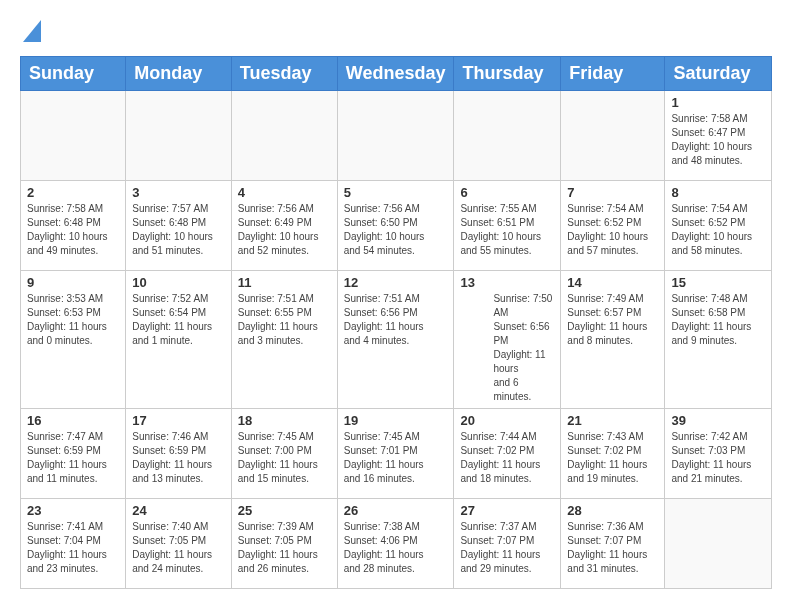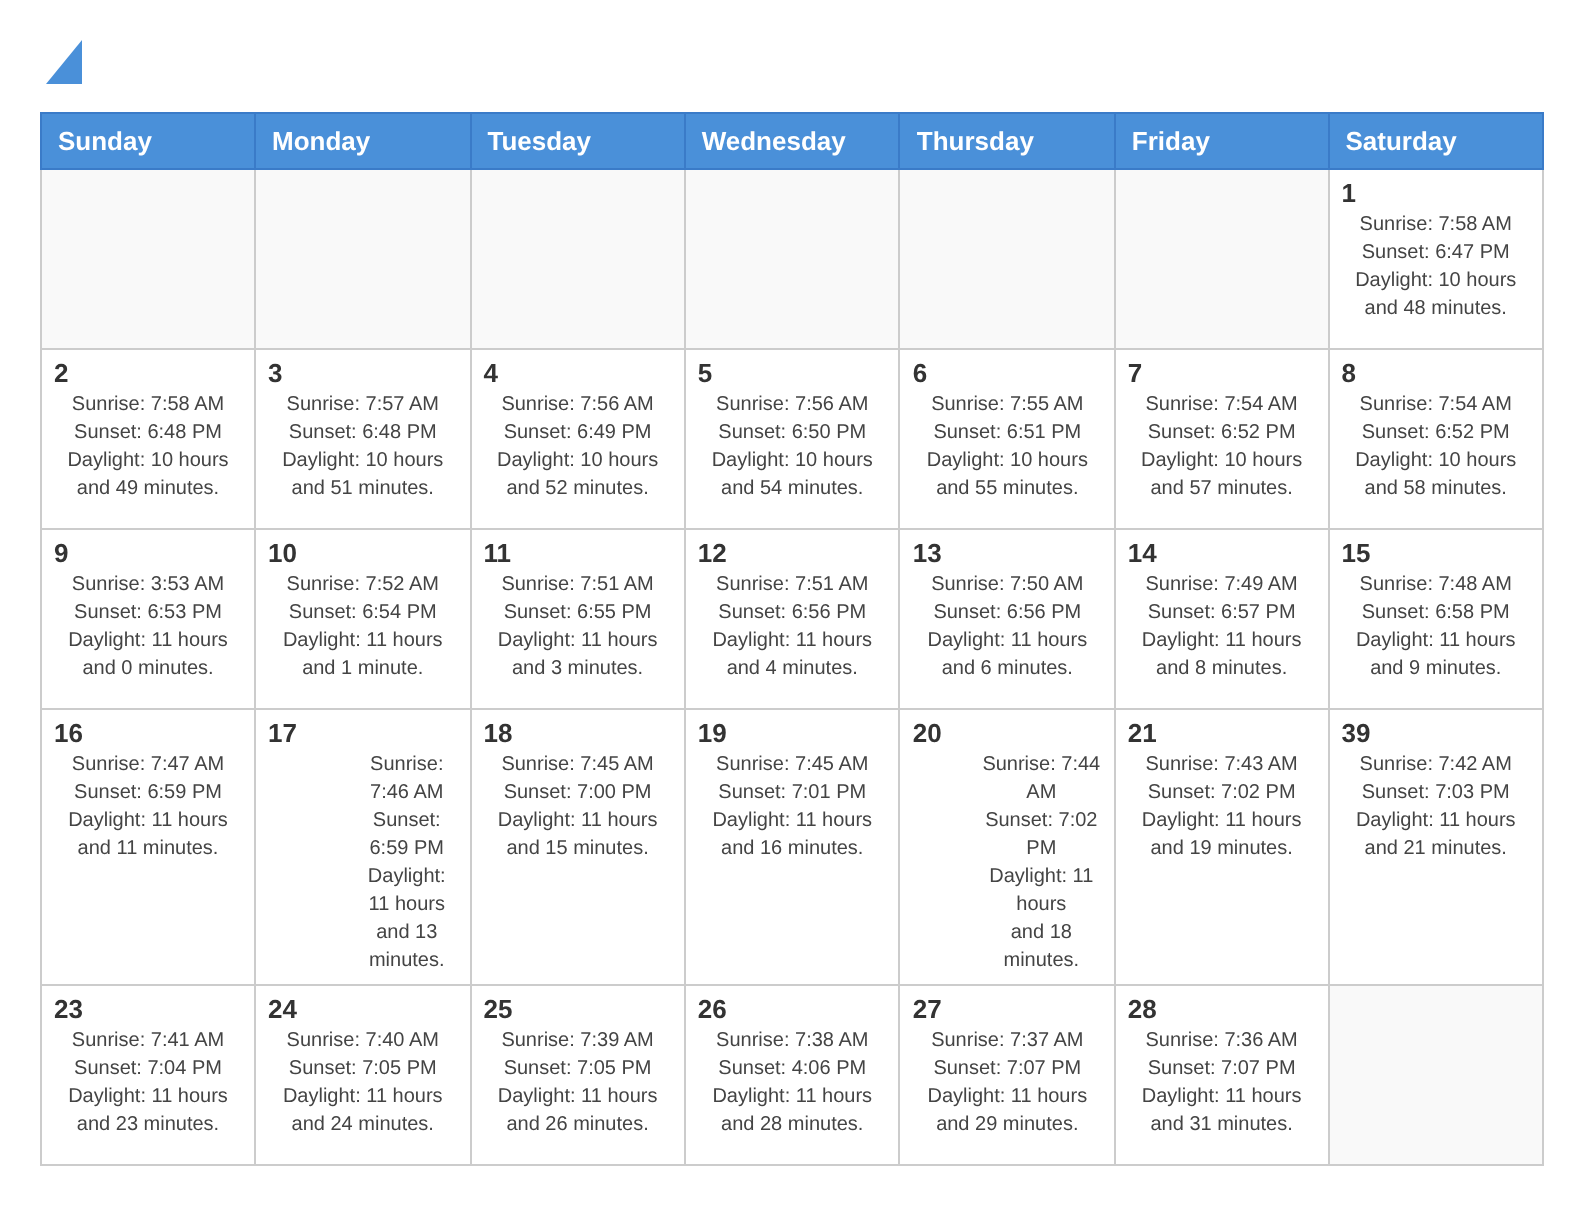"Sunday" .calendar th { font-size: 13px -> 18px }
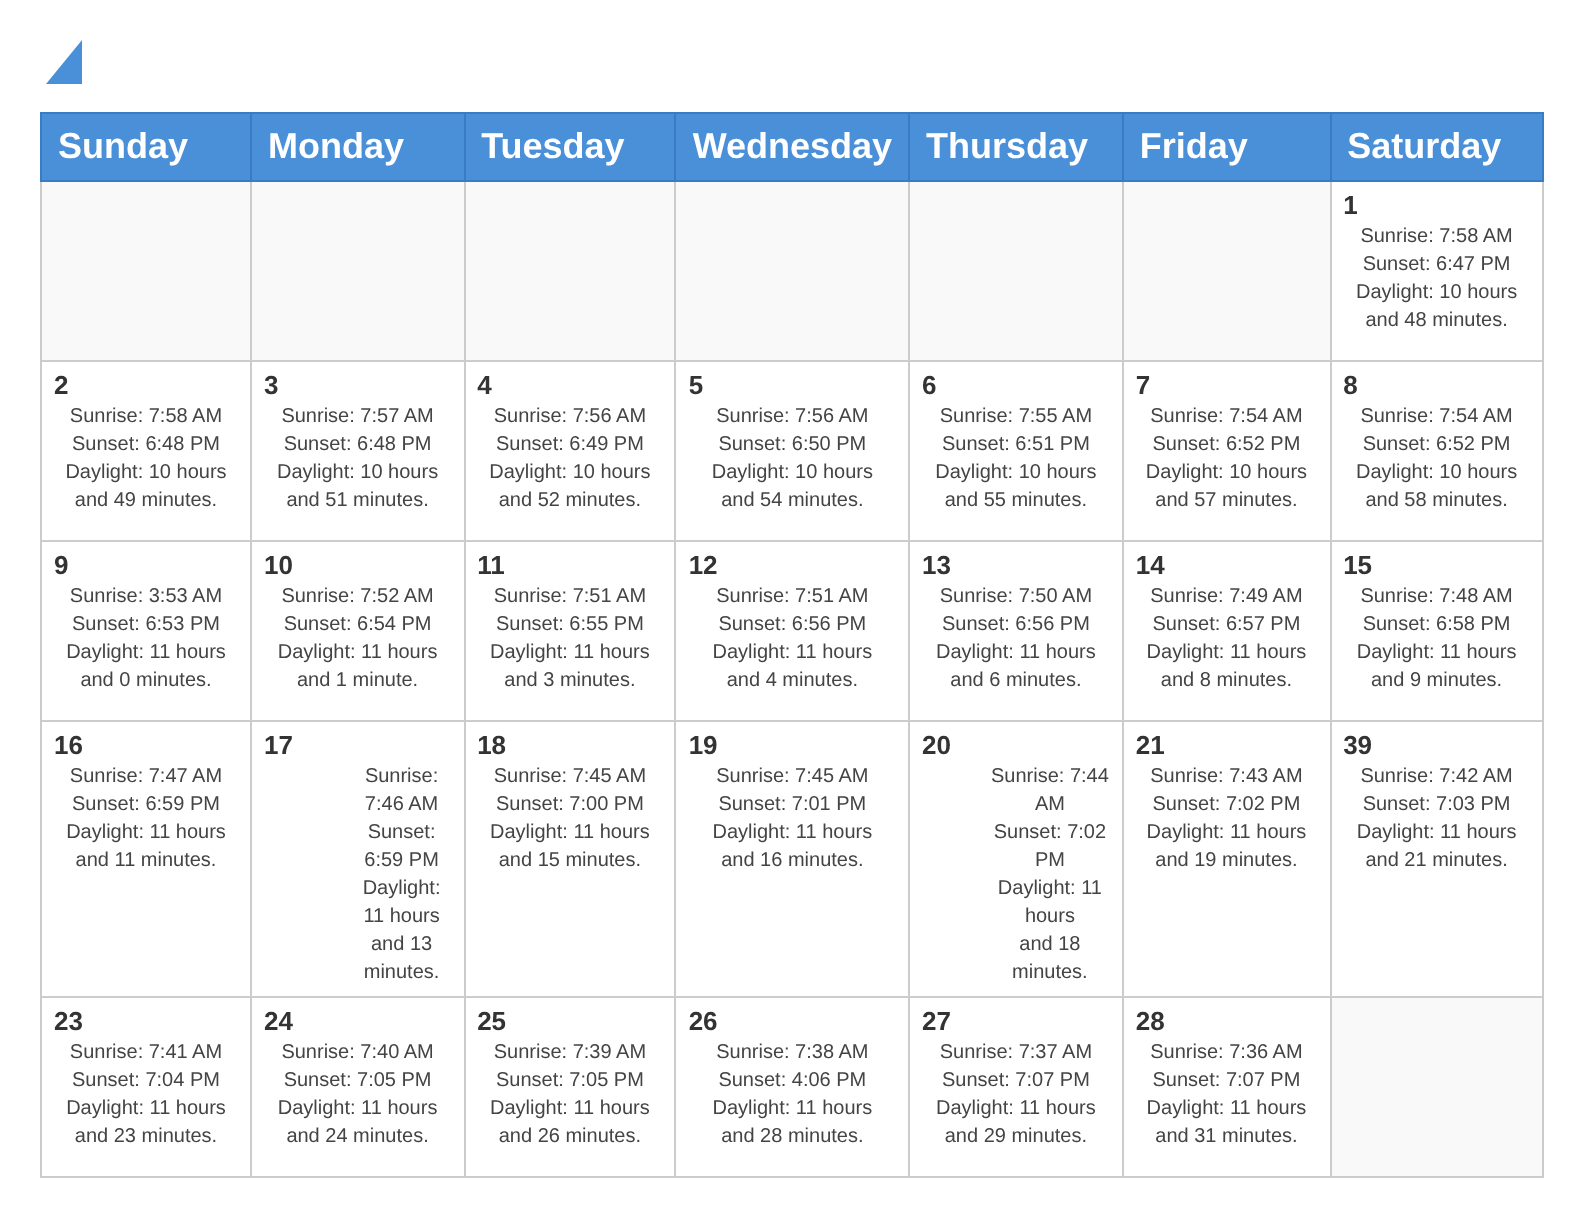"Sunrise: 7:58 AM" .day-info { text-align: center -> none }
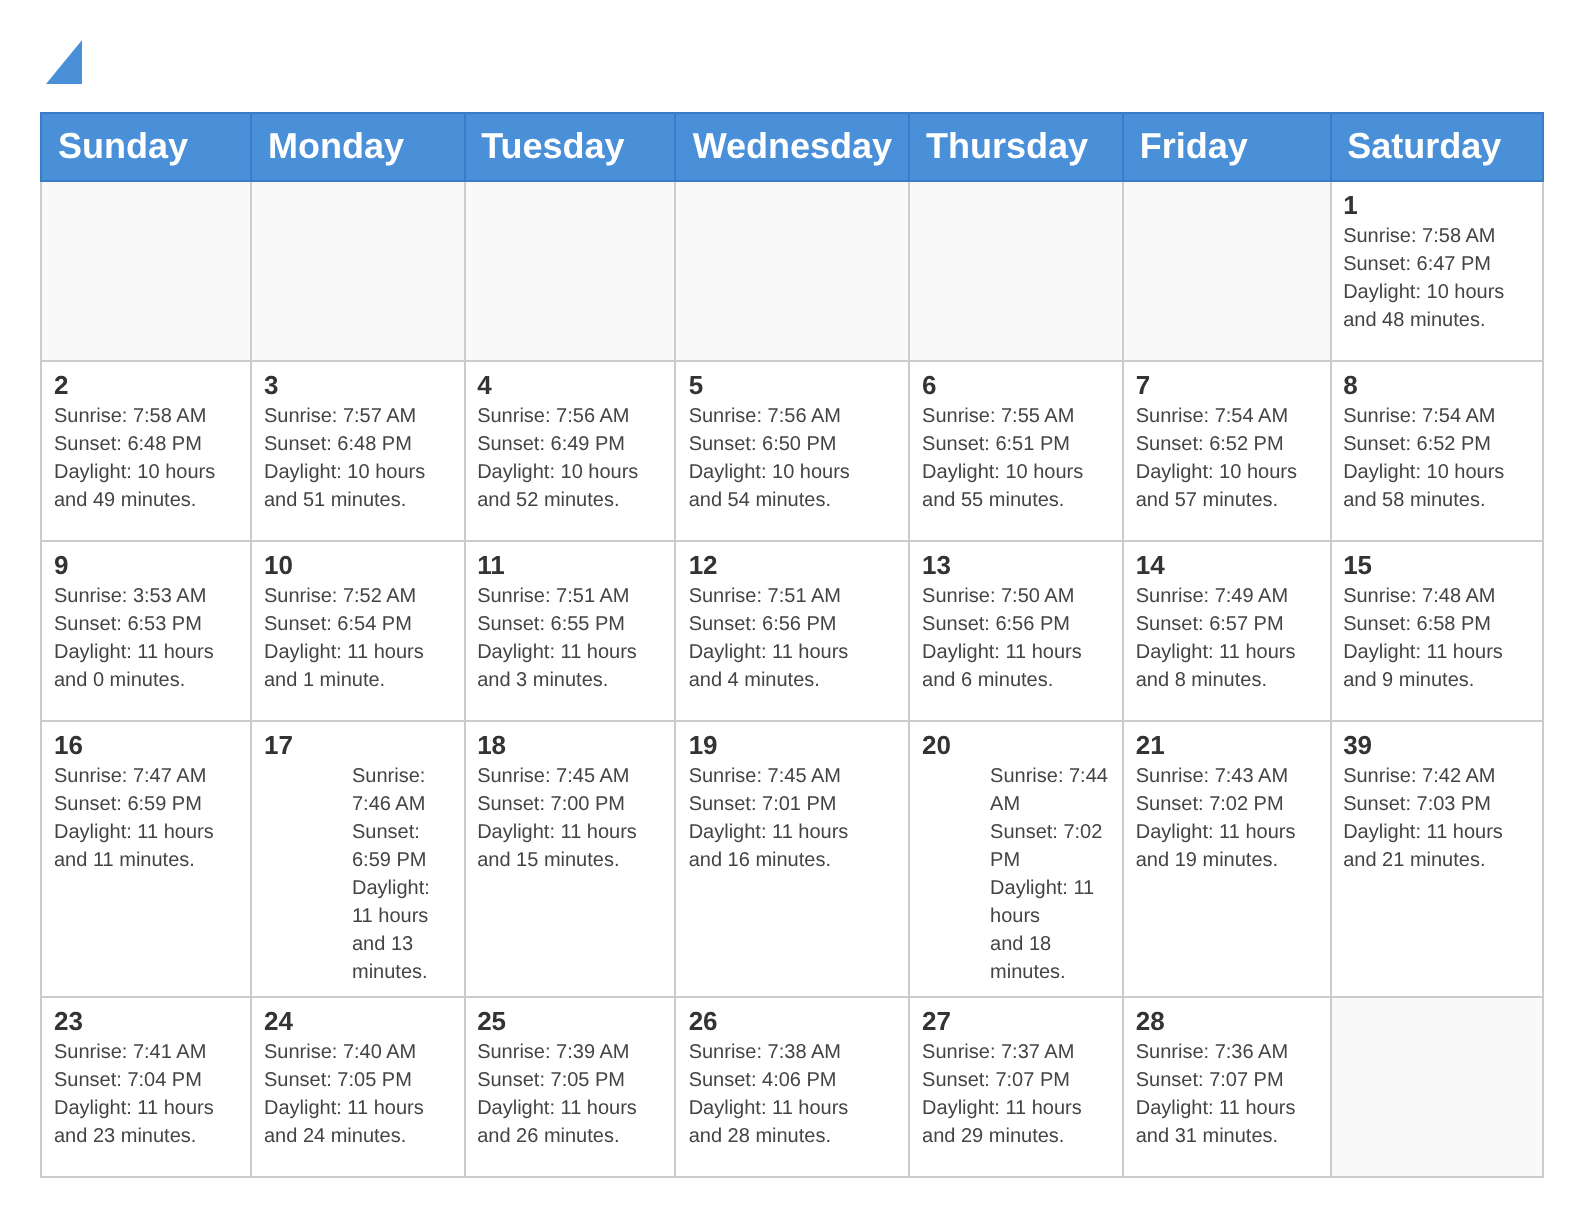"Sunrise: 7:50 AM" div.day-info { margin-left: none -> 33px }
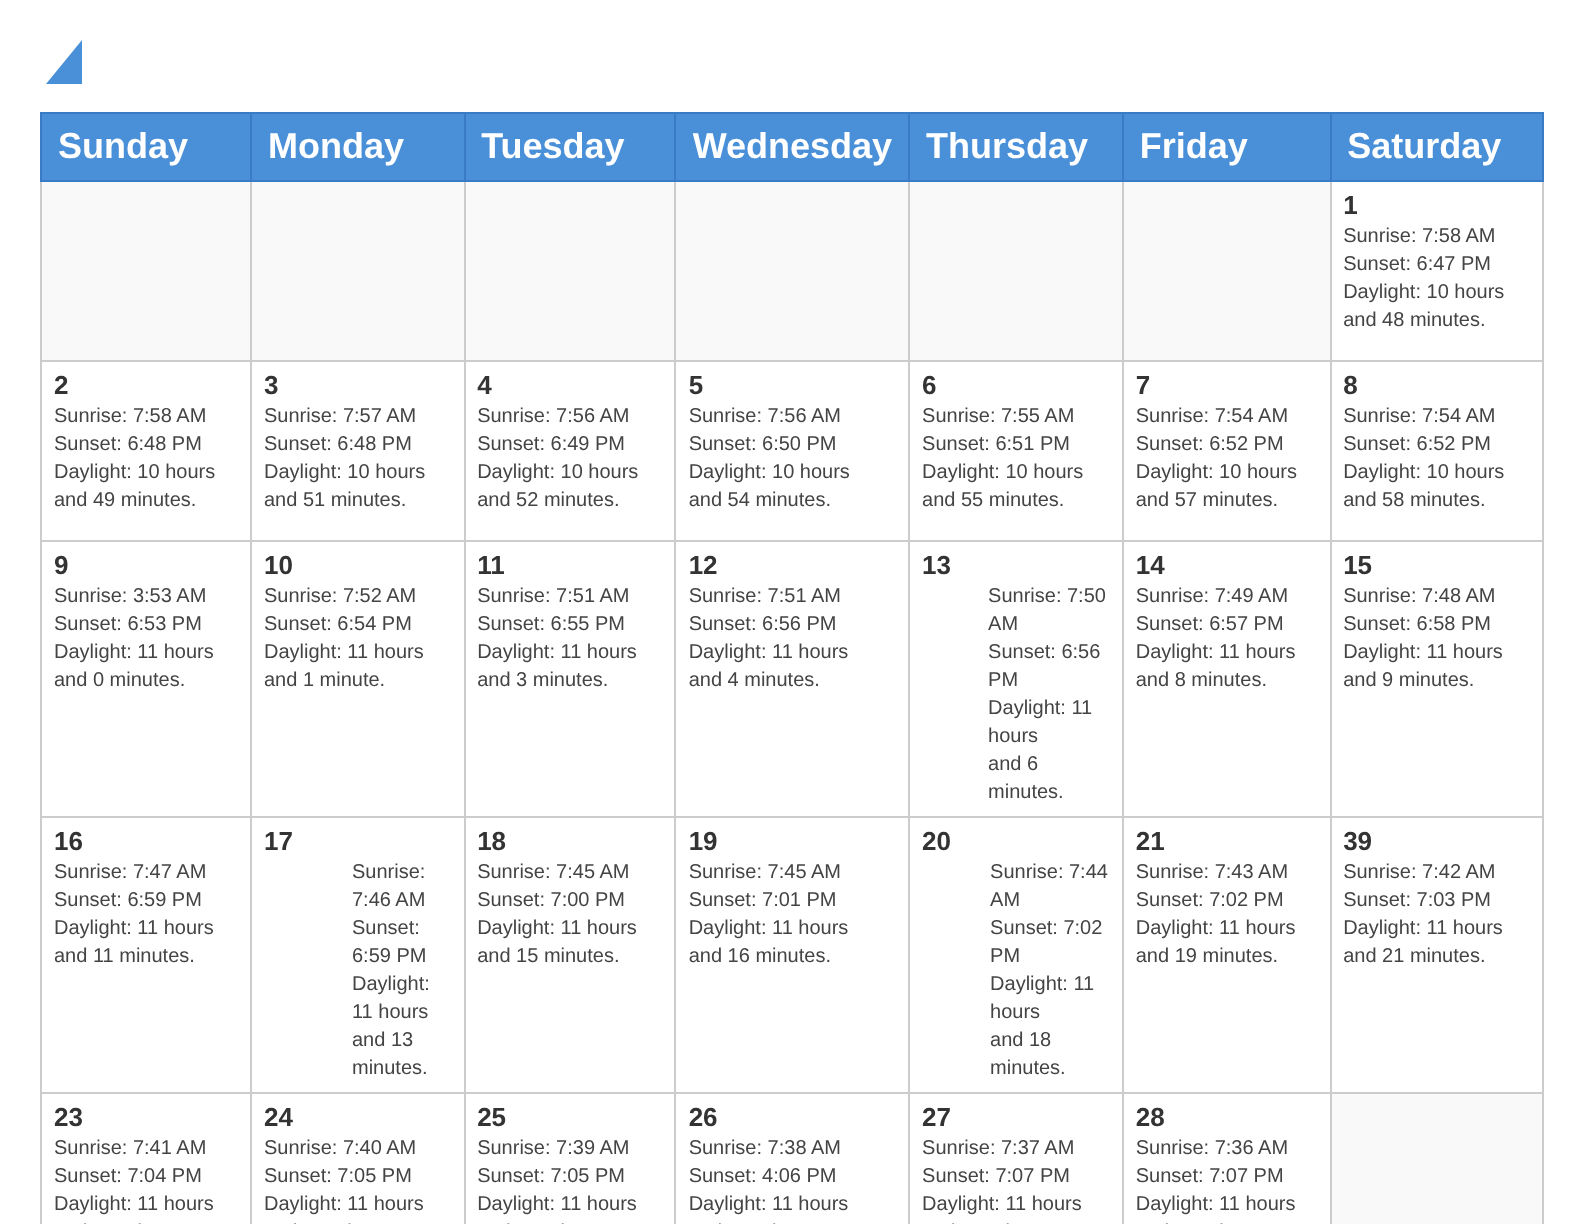"Sunrise: 7:46 AM" div.day-info { margin-left: 44px -> none }
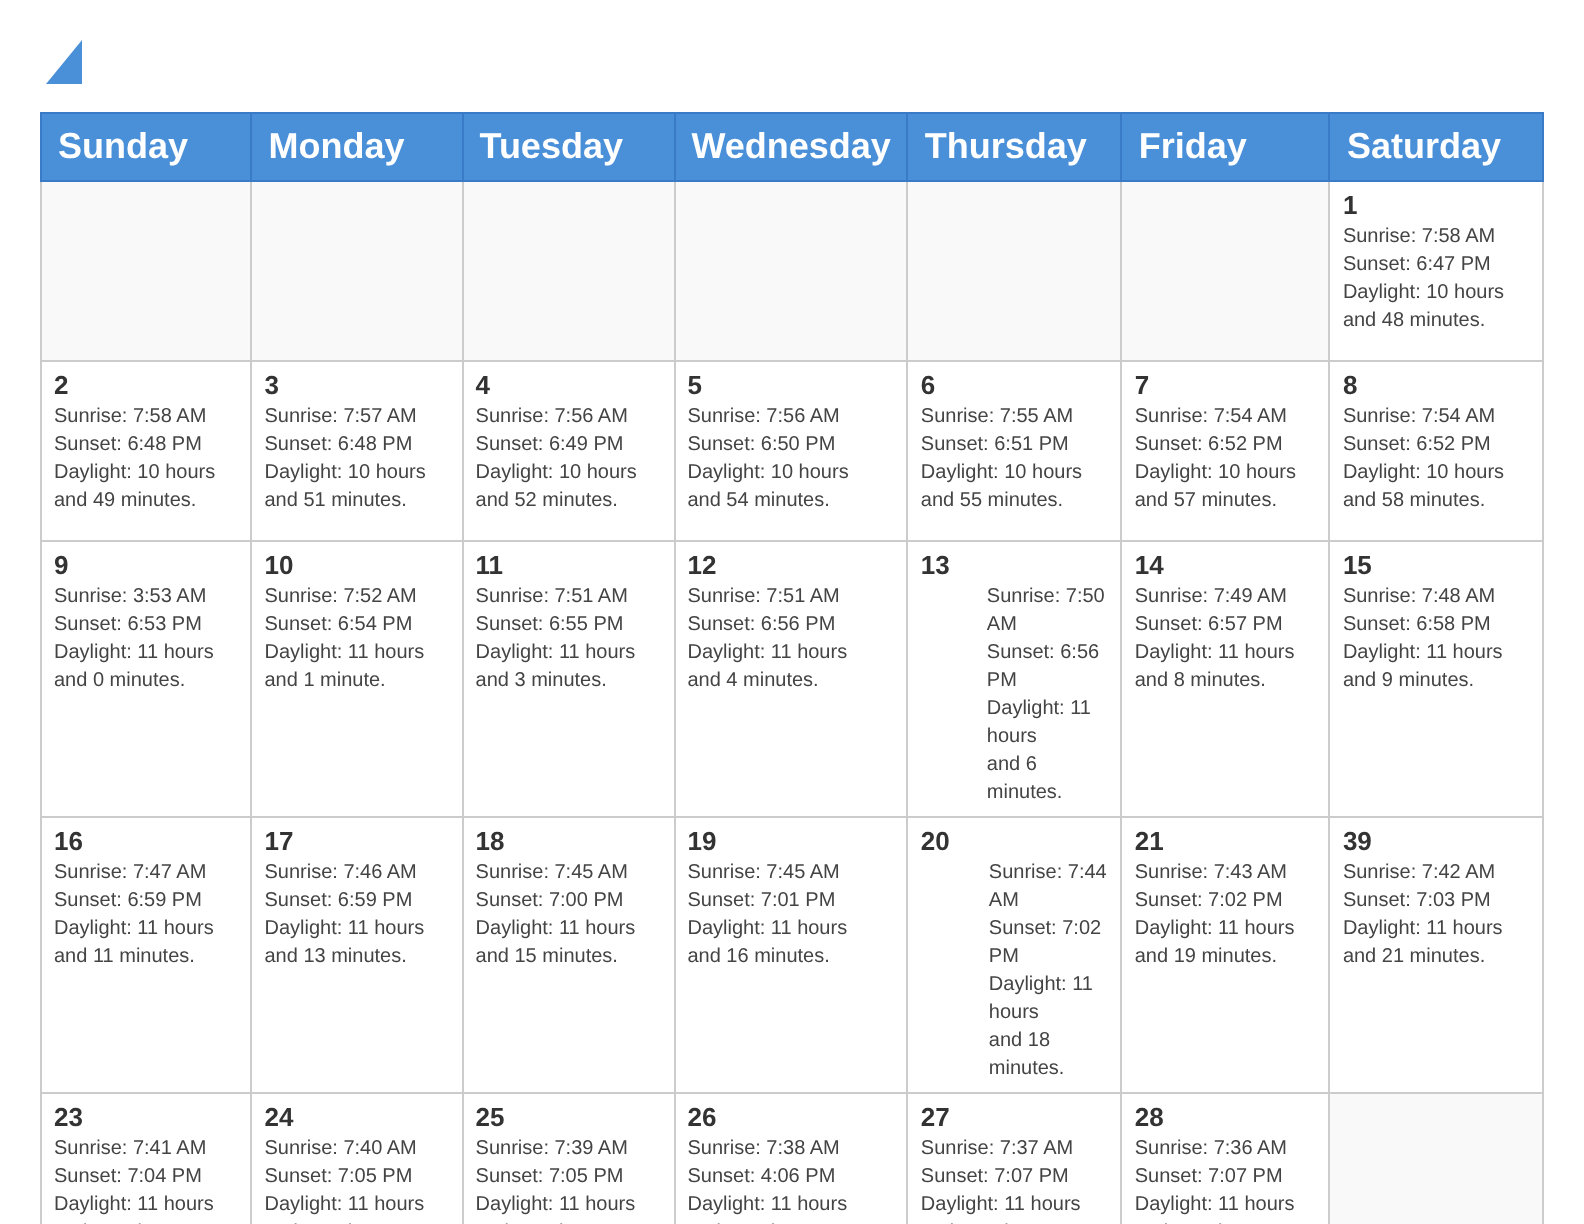"Sunrise: 7:44 AM" div.day-info { margin-left: 34px -> none }
